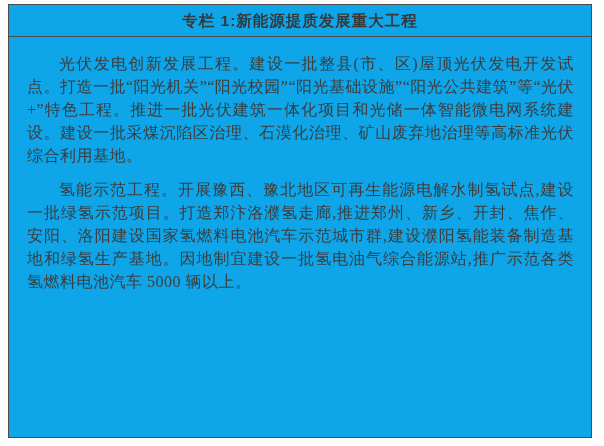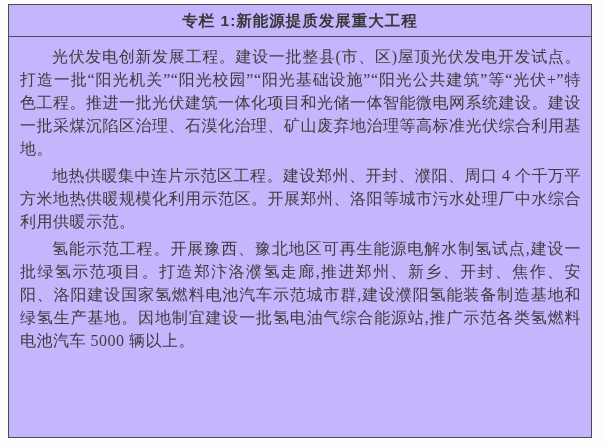"专栏 1:新能源提质发展重大工程" .panel { background: #c4b5fd -> #0ea5e9 }
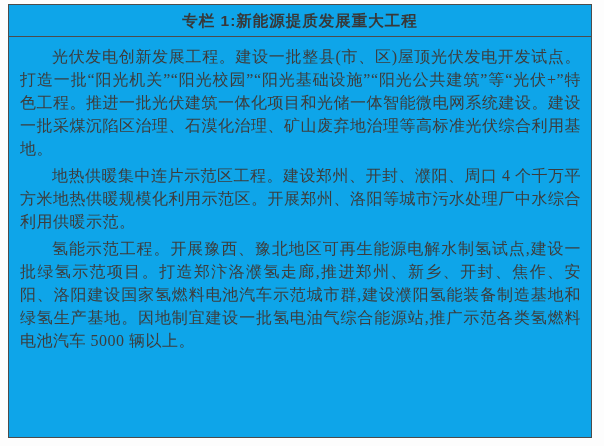"光伏发电创新发展工程。建设一批整县(市、区)屋顶光伏发电开发试点。打造一批“阳光" .panel-body p { margin: 4px -> 11px }
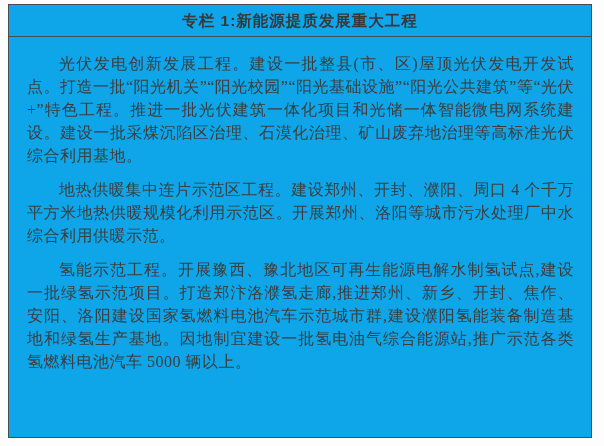"地热供暖集中连片示范区工程。建设郑州、开封、濮阳、周口 4" p { html: <p>地热供暖集中连片示范区工程。建设郑州、开封、濮阳、周口 4 个千万平方米地热供暖规模化利用示范区。开展郑州、洛阳等城市污水处理厂中水综合利用供暖示范。</p> -> none }
